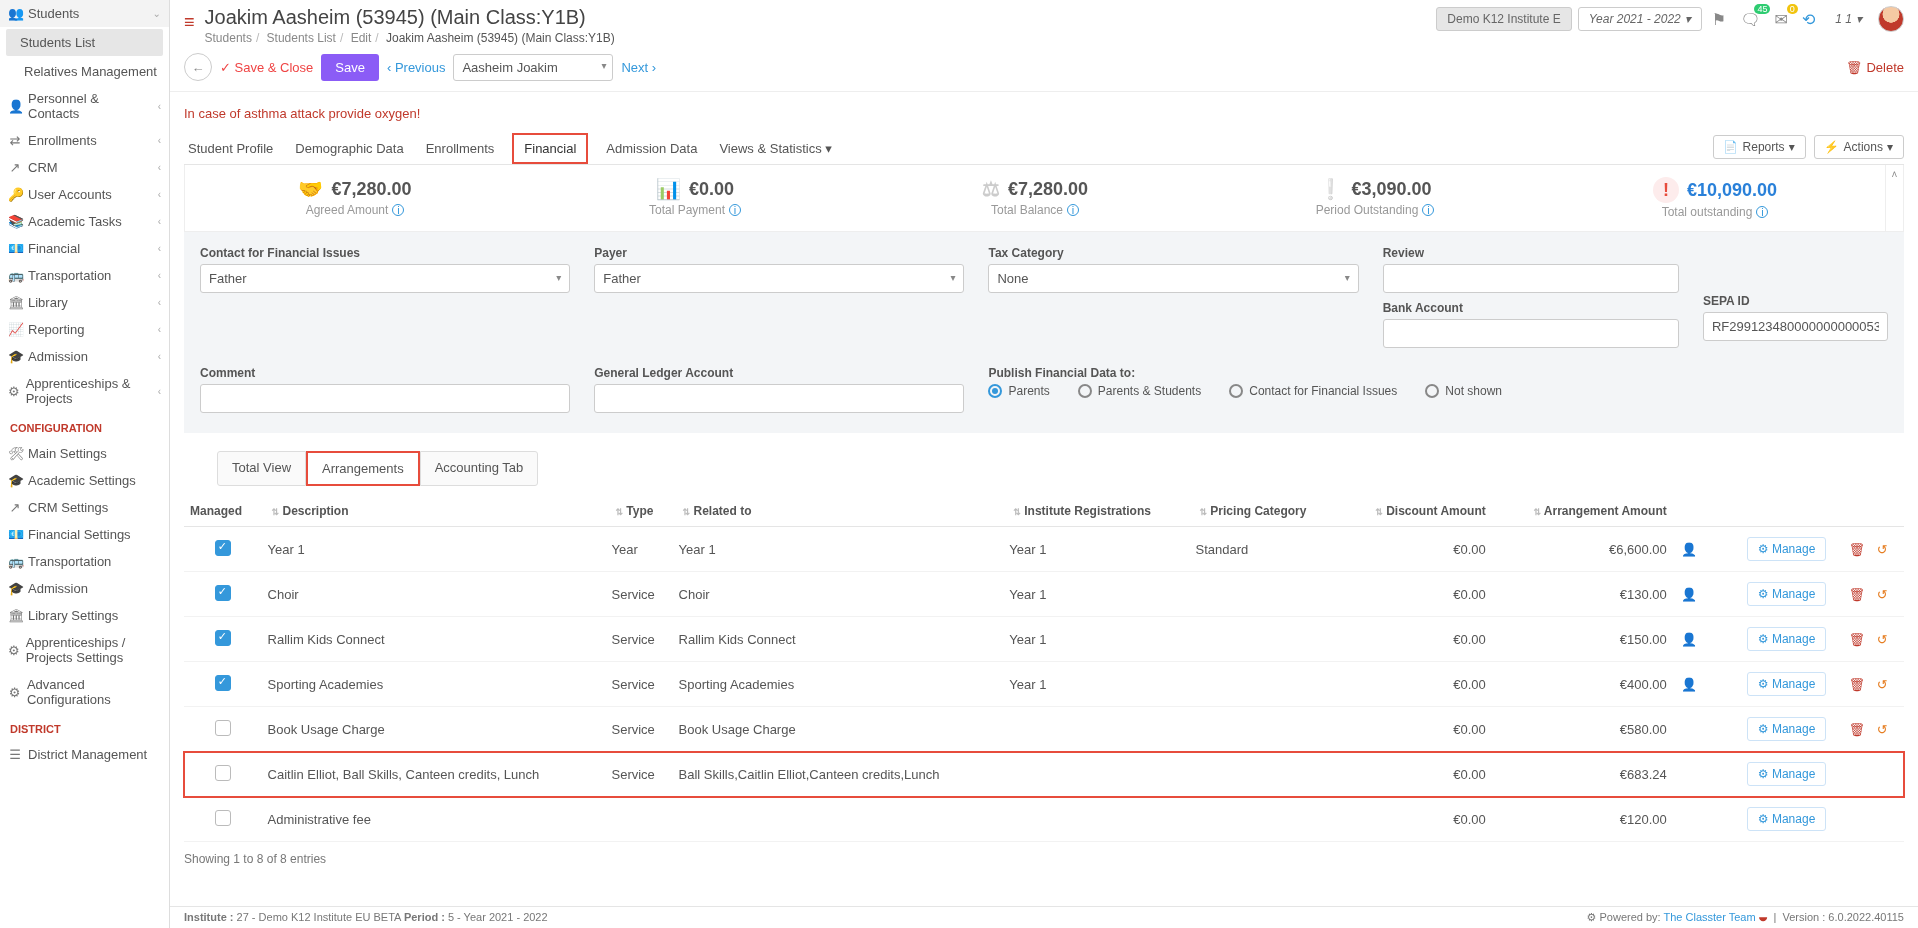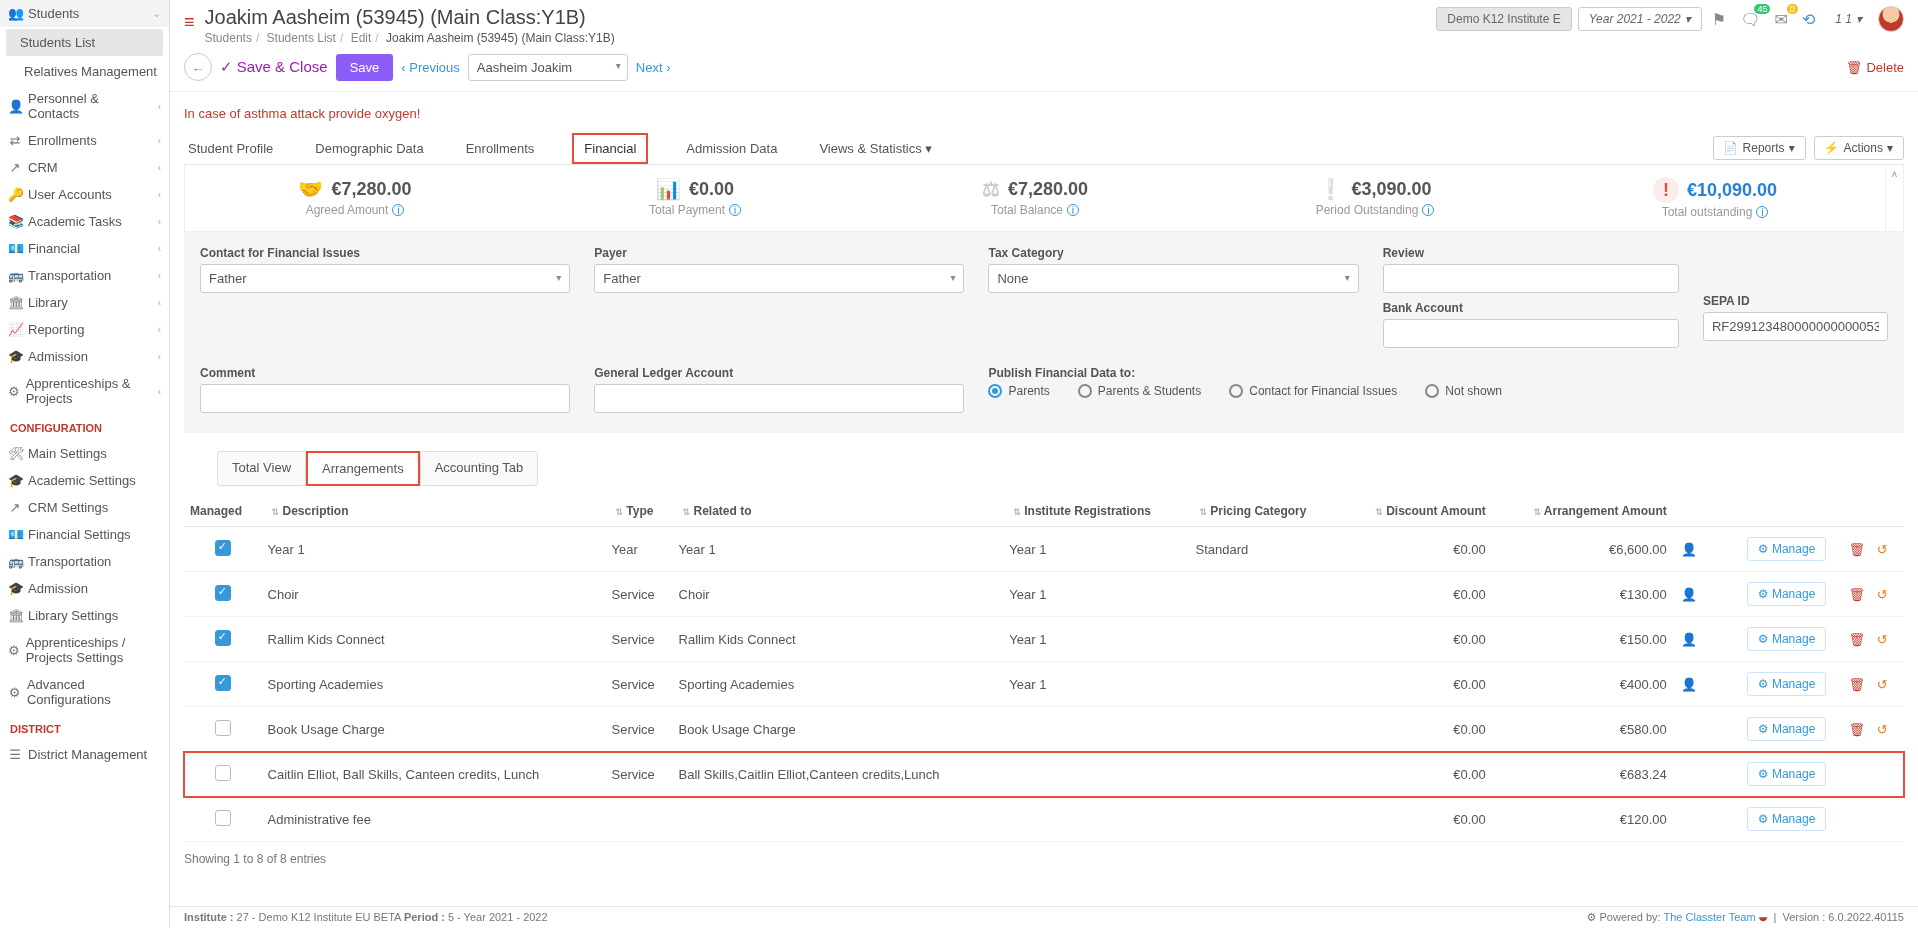"✓ Save & Close" .link-green { color: #a21caf -> #ef4444; font-size: 15px -> 13px }
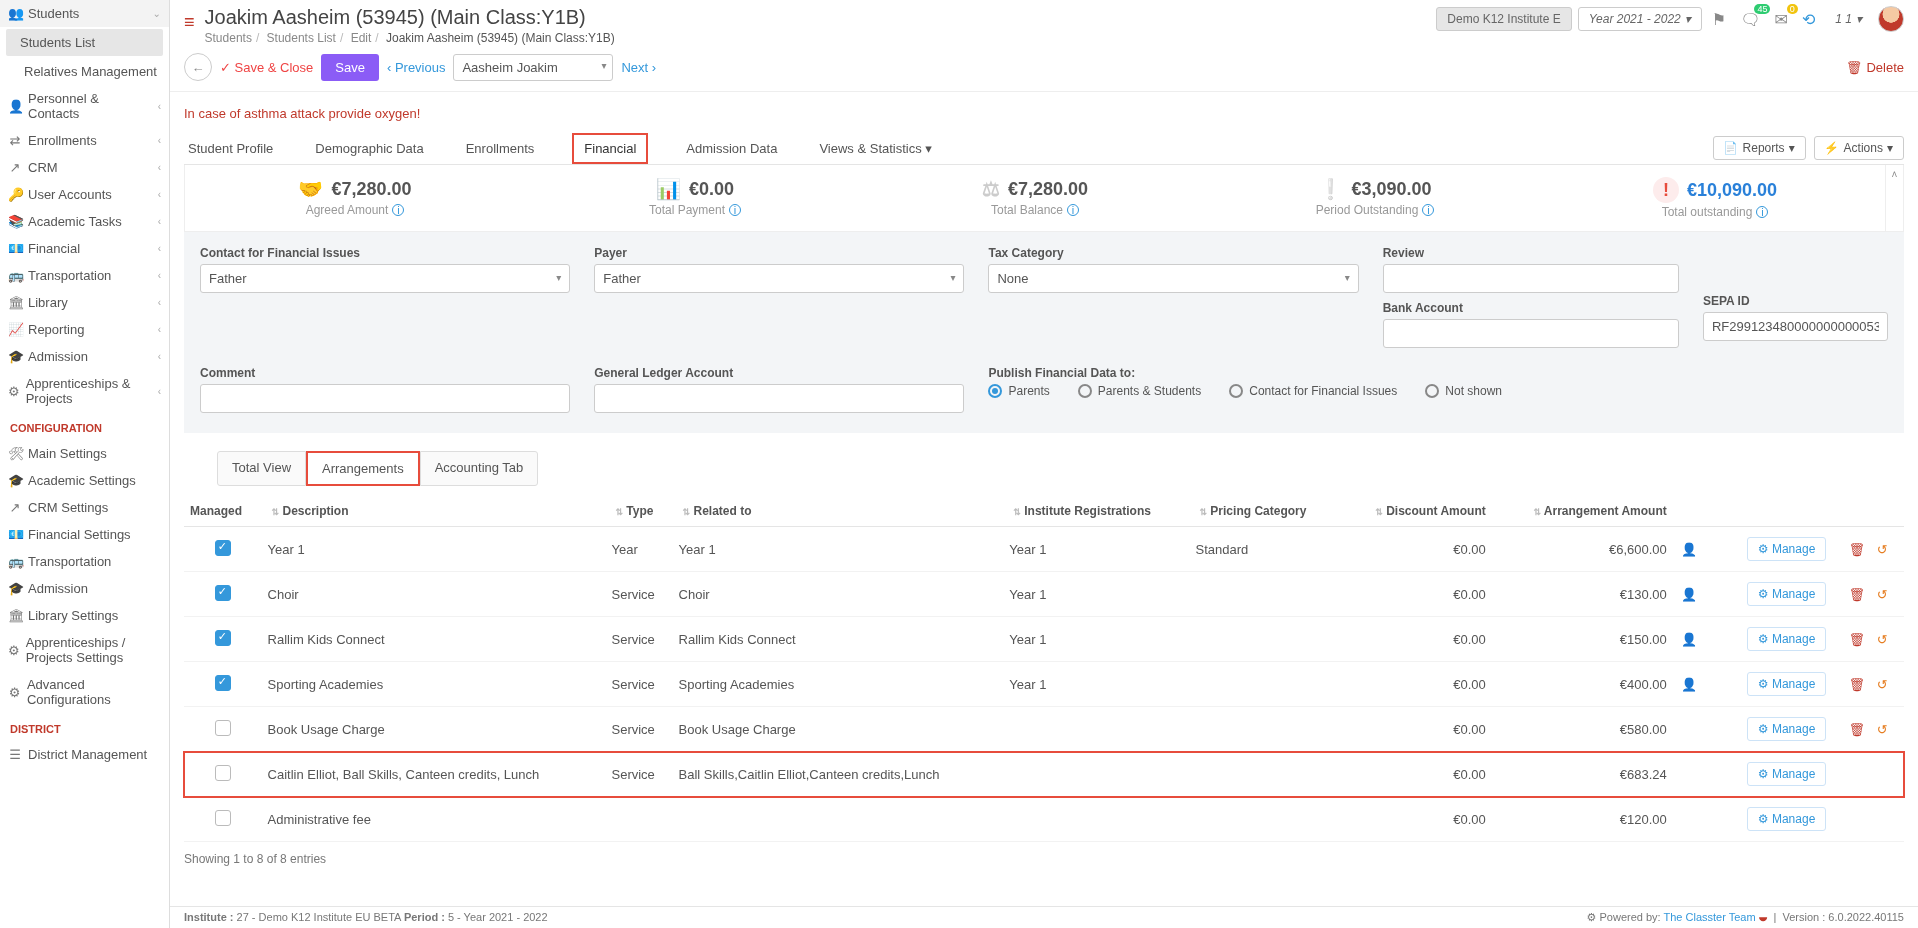"Student Profile" .tabs { align-items: flex-end -> center; gap: 34px -> 14px }
